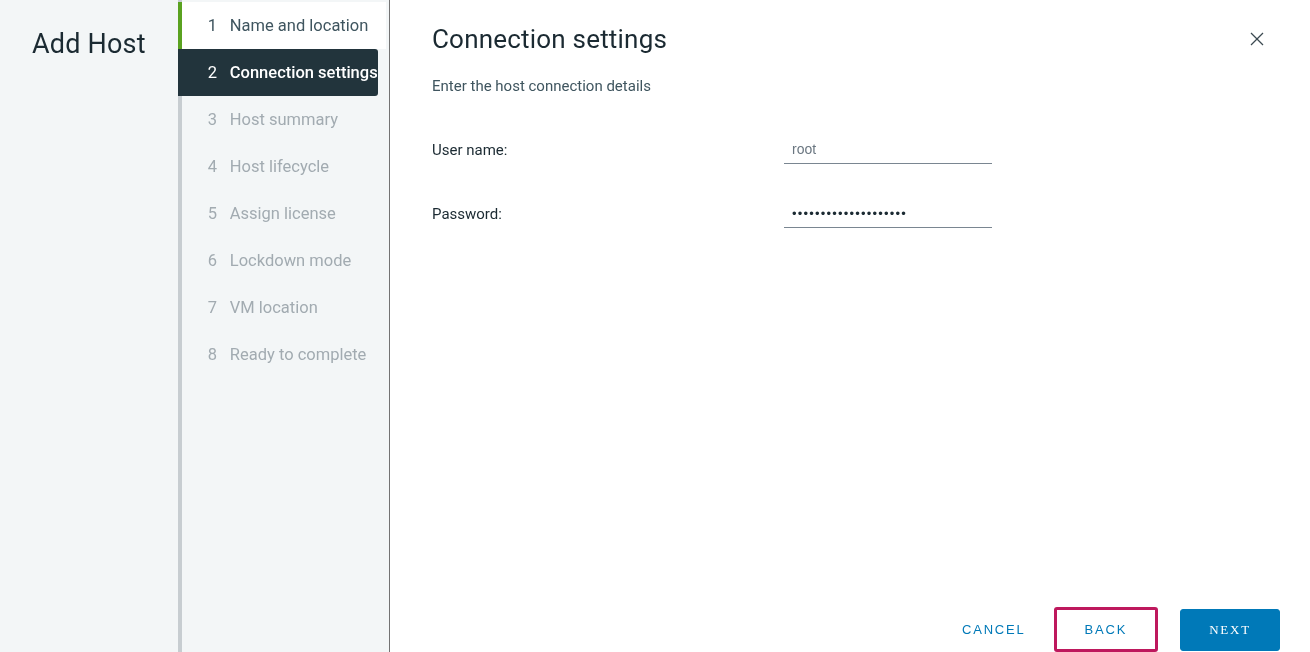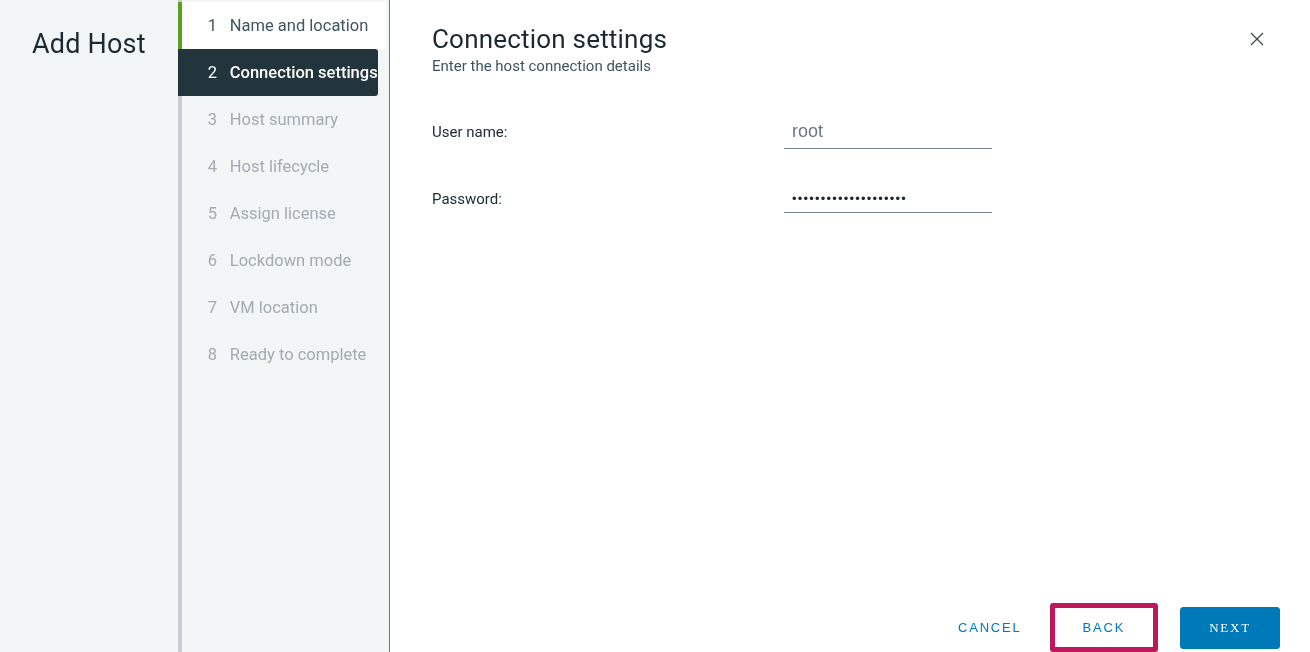"Enter the host connection details" .subtitle { margin-top: 0 -> 20px }
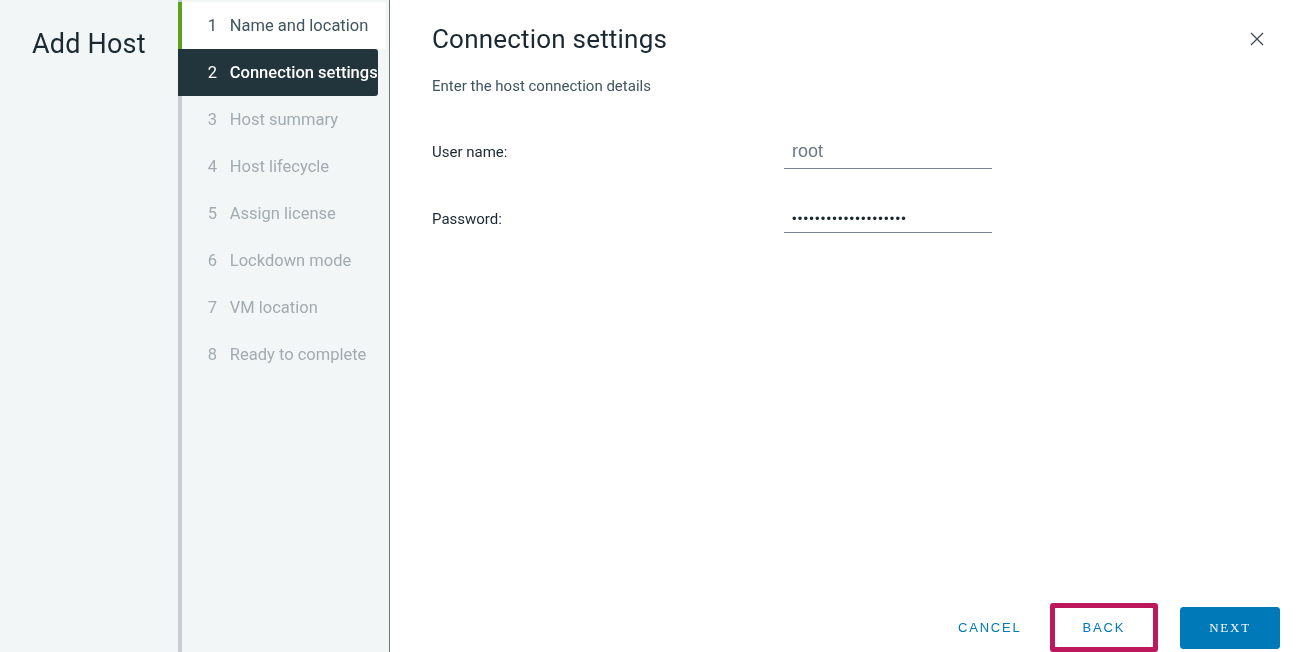"root" .form-input { font-size: 18px -> 14px }
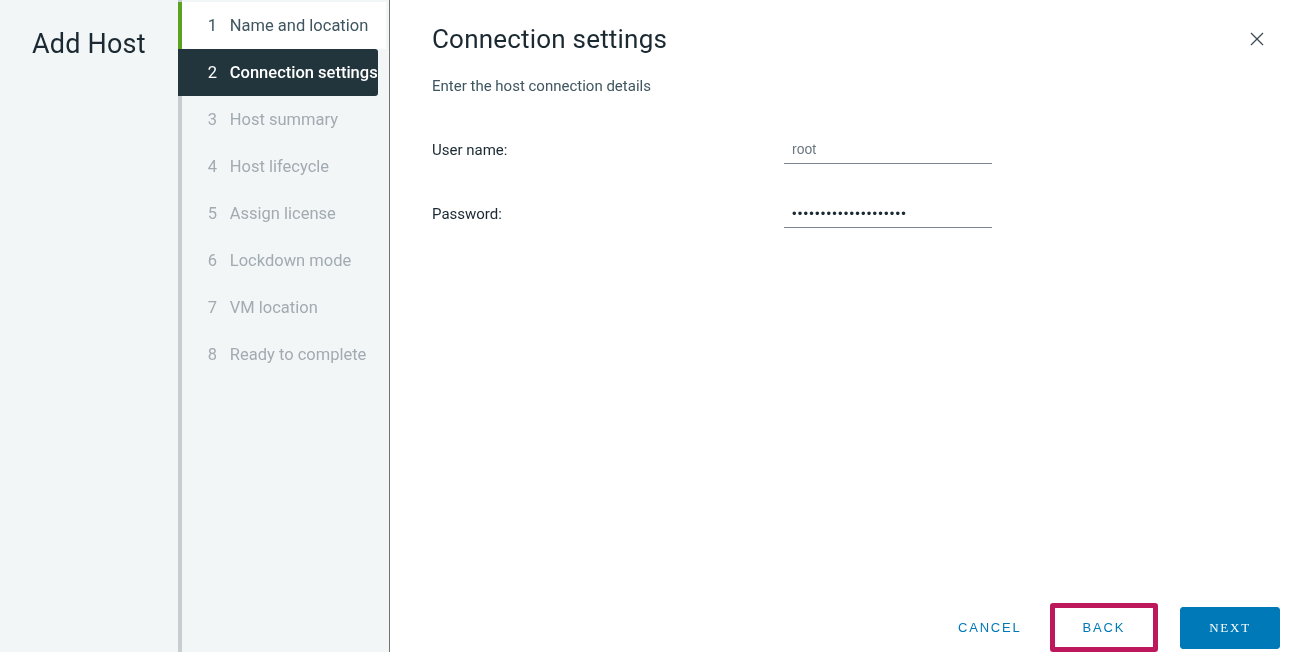"BACK" .btn-outline { border: 5px solid #be185d -> 3px solid #be185d }
